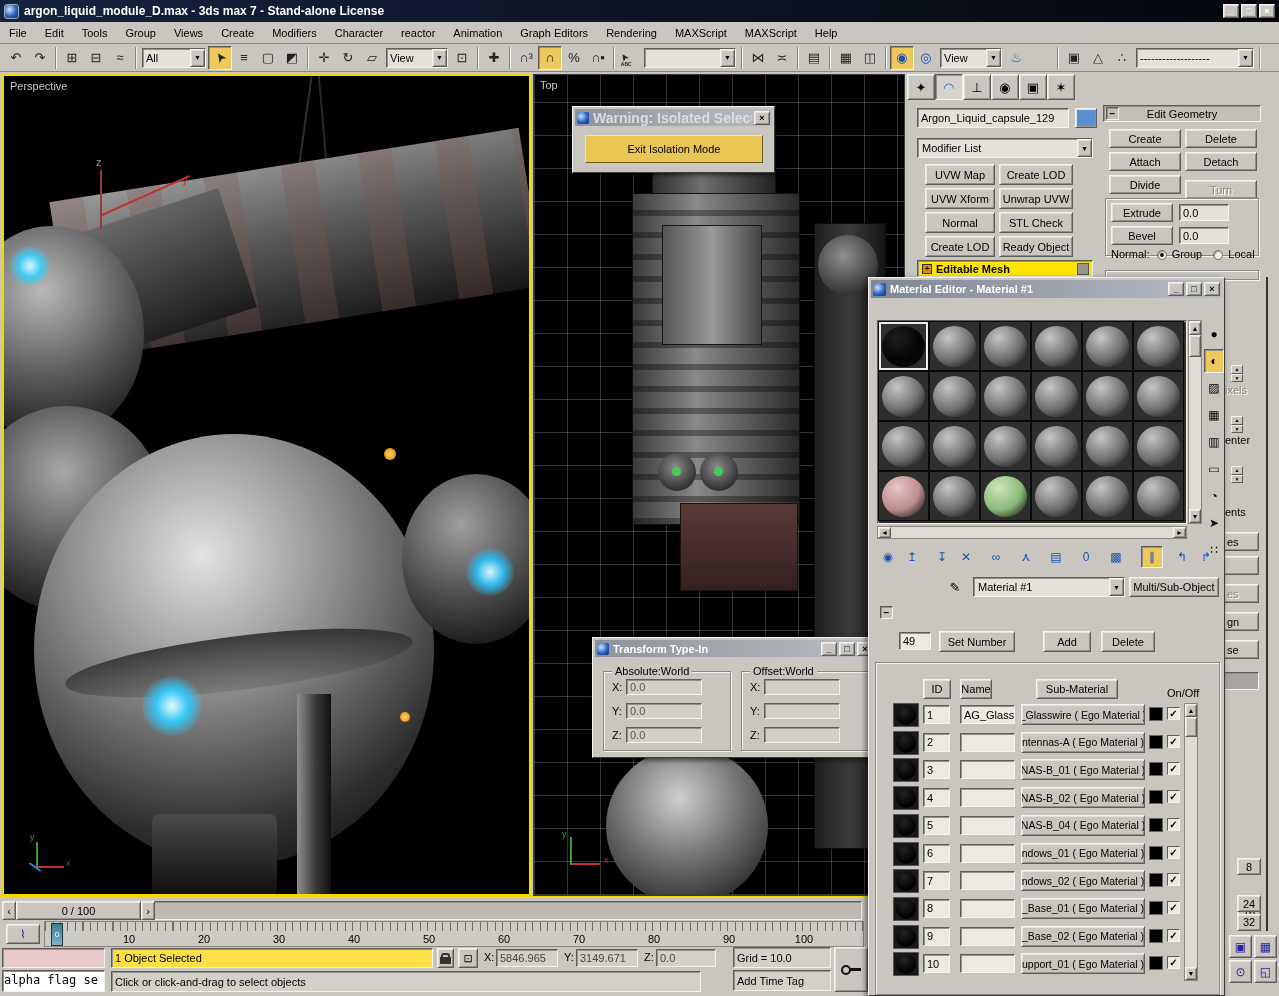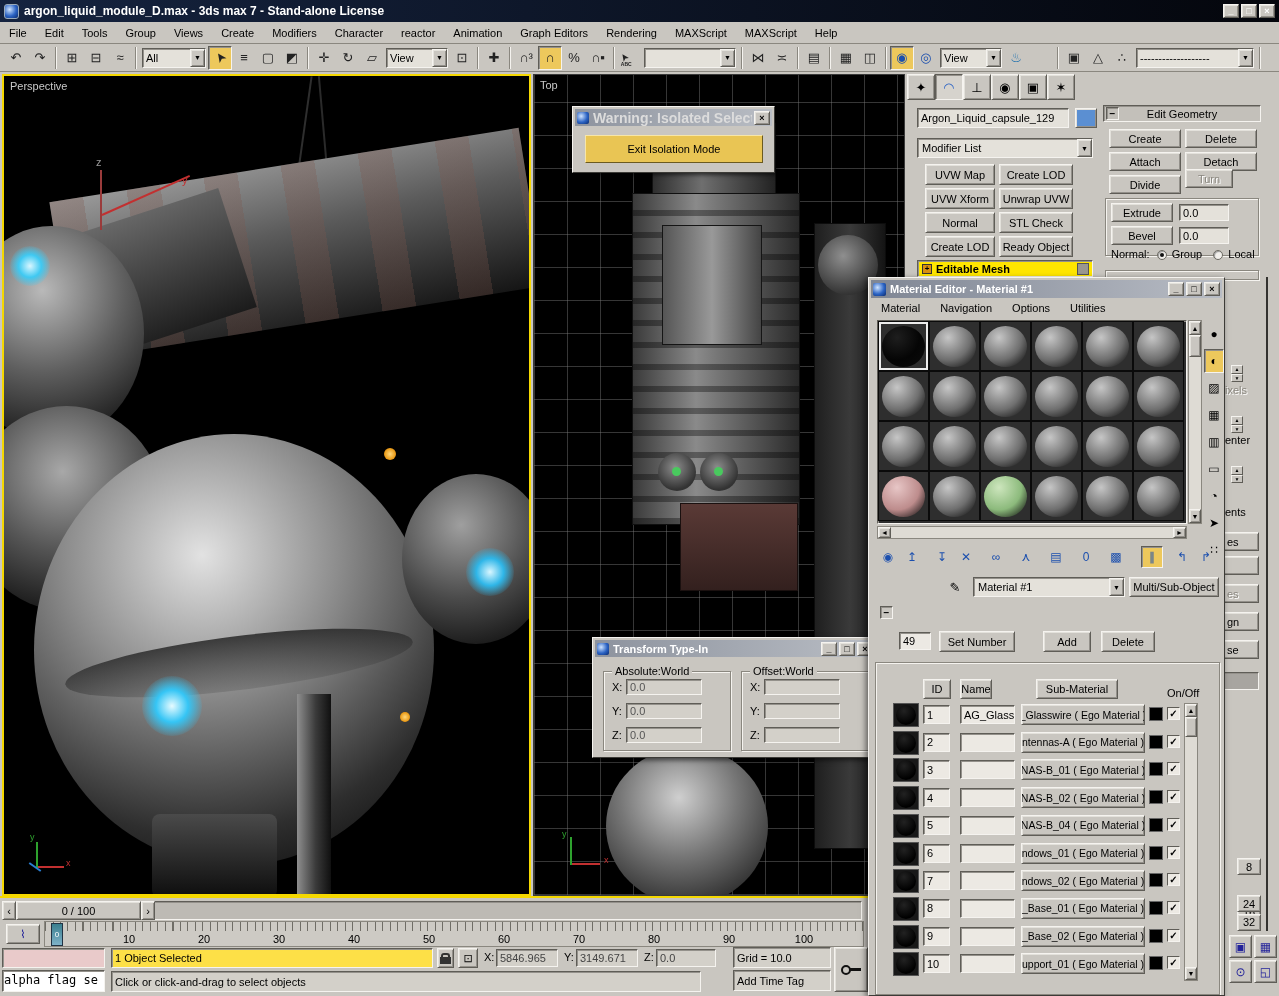"Turn" div.abs { top: 97px -> 108px; width: 48px -> 72px }
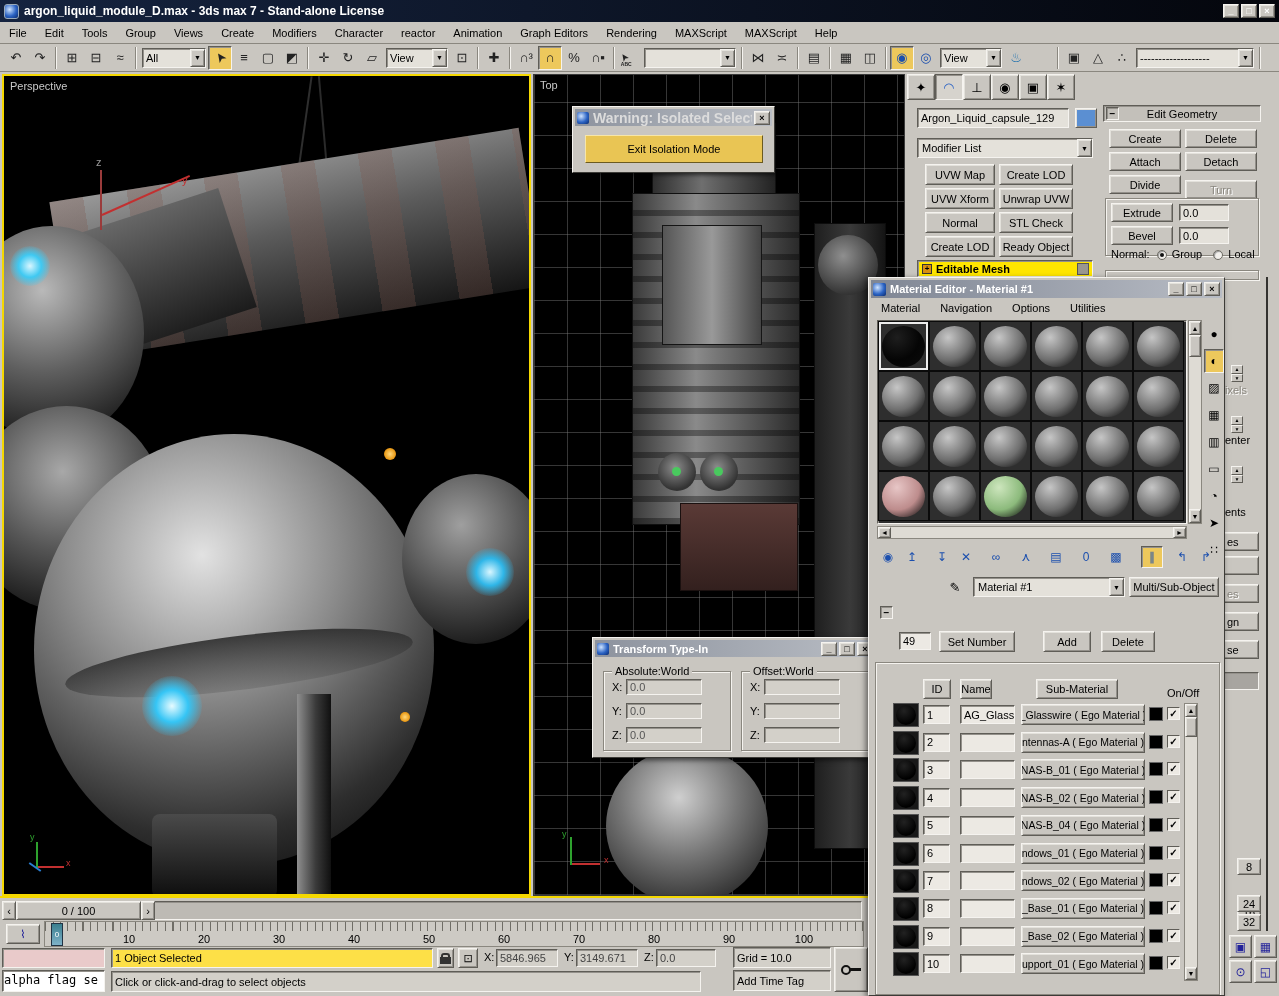"Material" div.abs { html: <div> <span>Material</span> <span>Navigation</span> <span>Options</span> <span>Utilities</span> </div> -> none }
